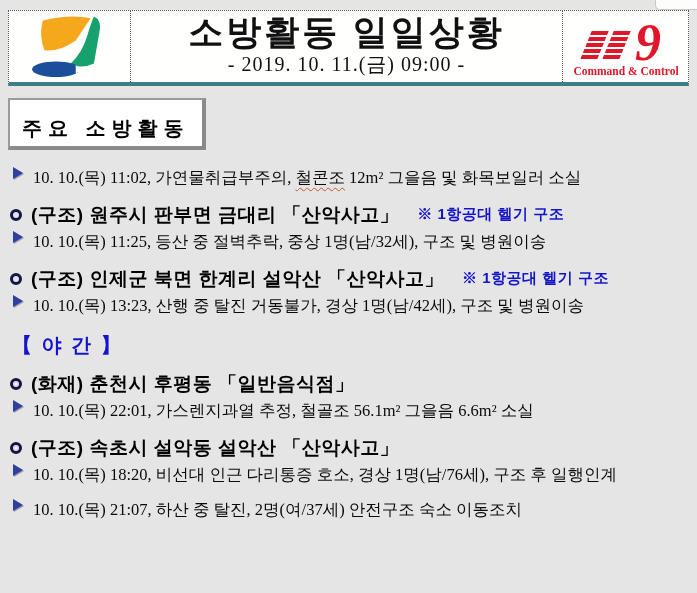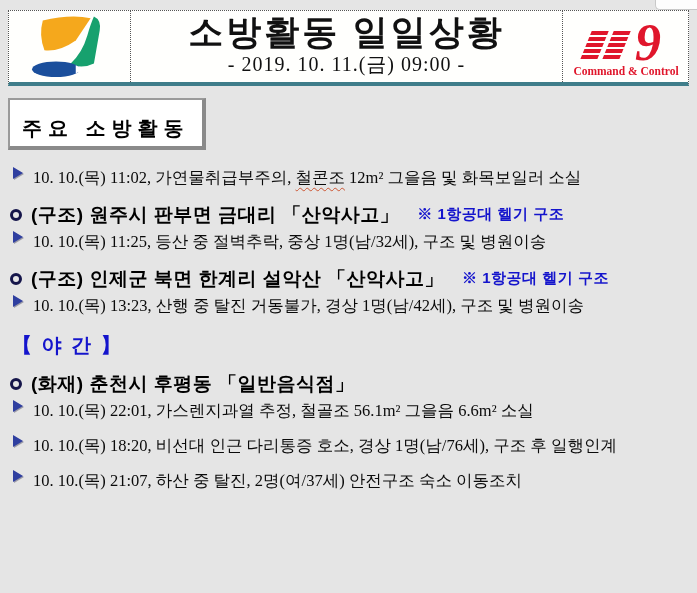"(구조) 속초시 설악동 설악산 「산악사고」" div.title-row { html: none -> <div> <span></span> <span>(구조) 속초시 설악동 설악산 「산악사고」</span> </div> }
